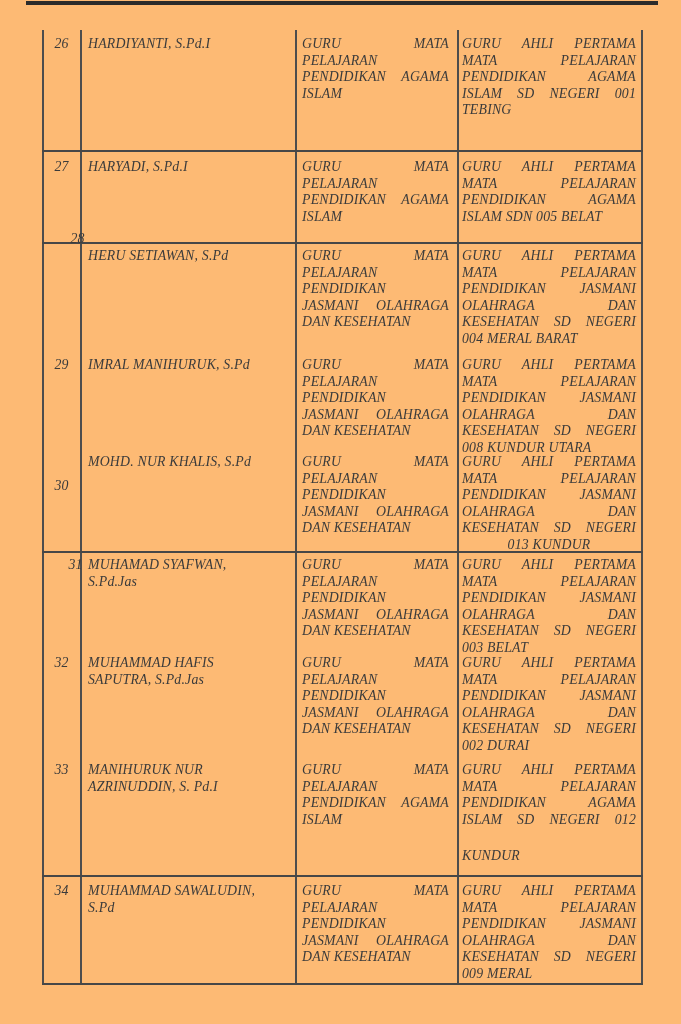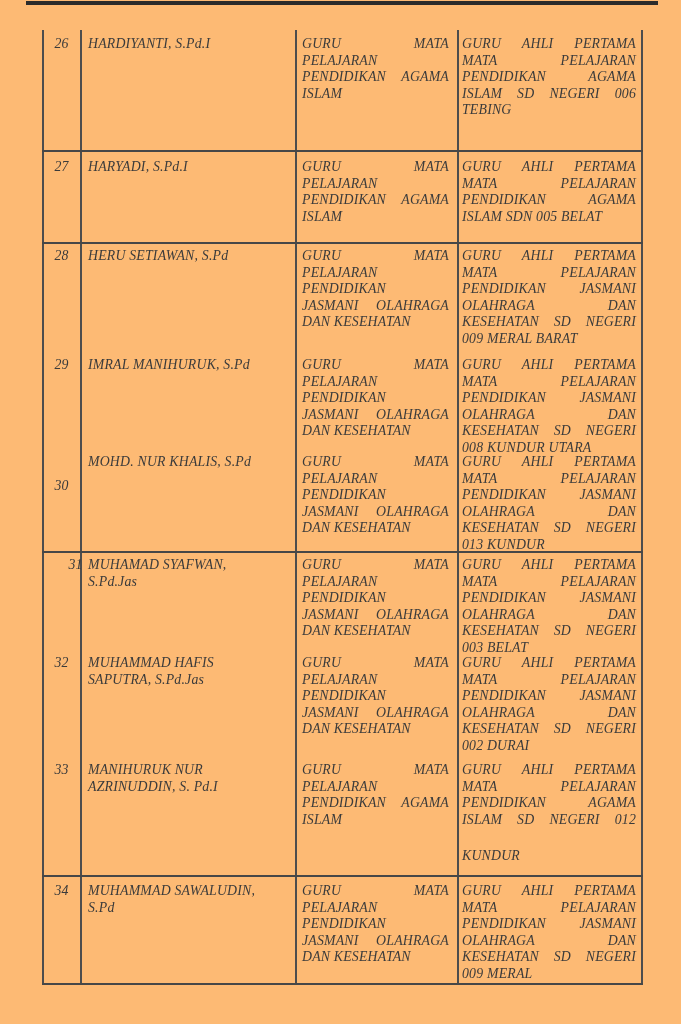"ISLAM SD NEGERI 006" div.cell-line { text: 006 -> 001 }
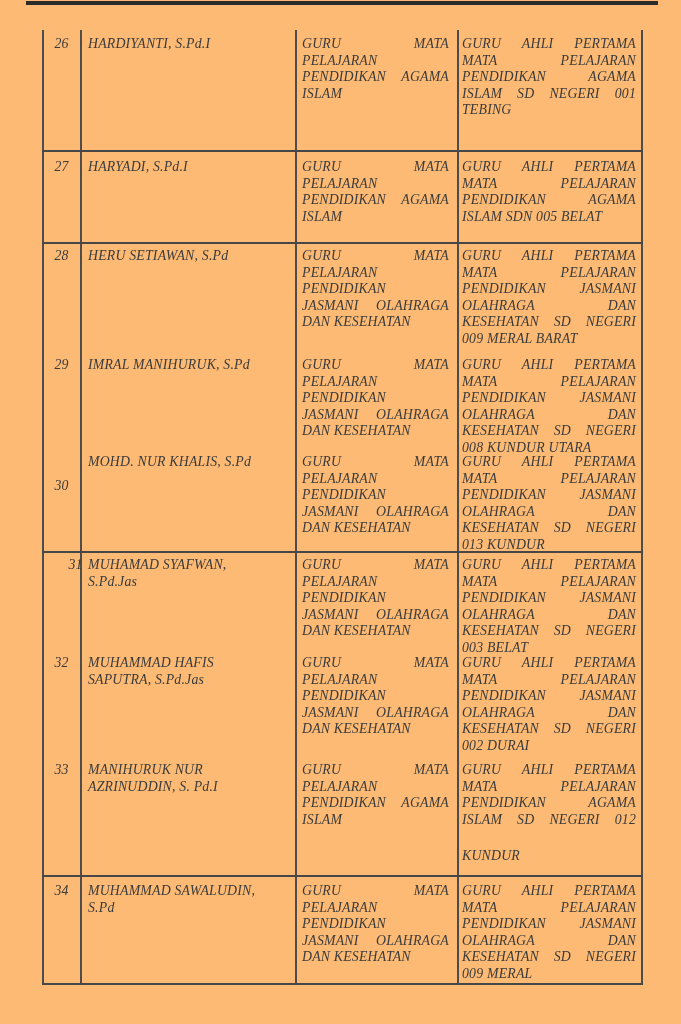"28" div.cell-line { padding-left: none -> 16px; top: 248px -> 231px }
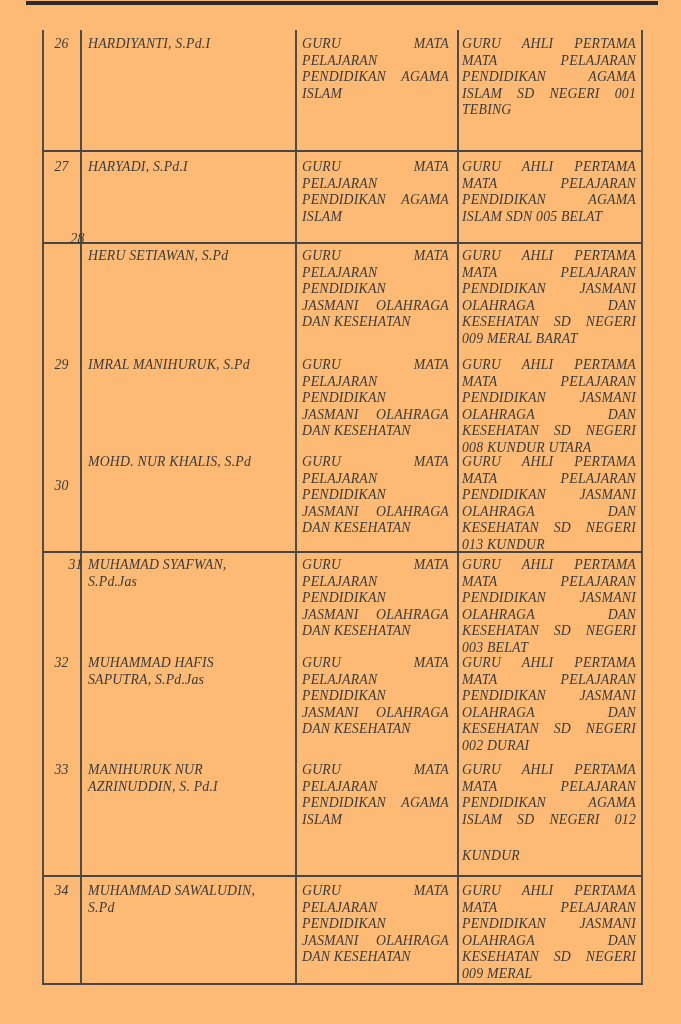"009 MERAL BARAT" div.cell-line { text: 009 -> 004 }
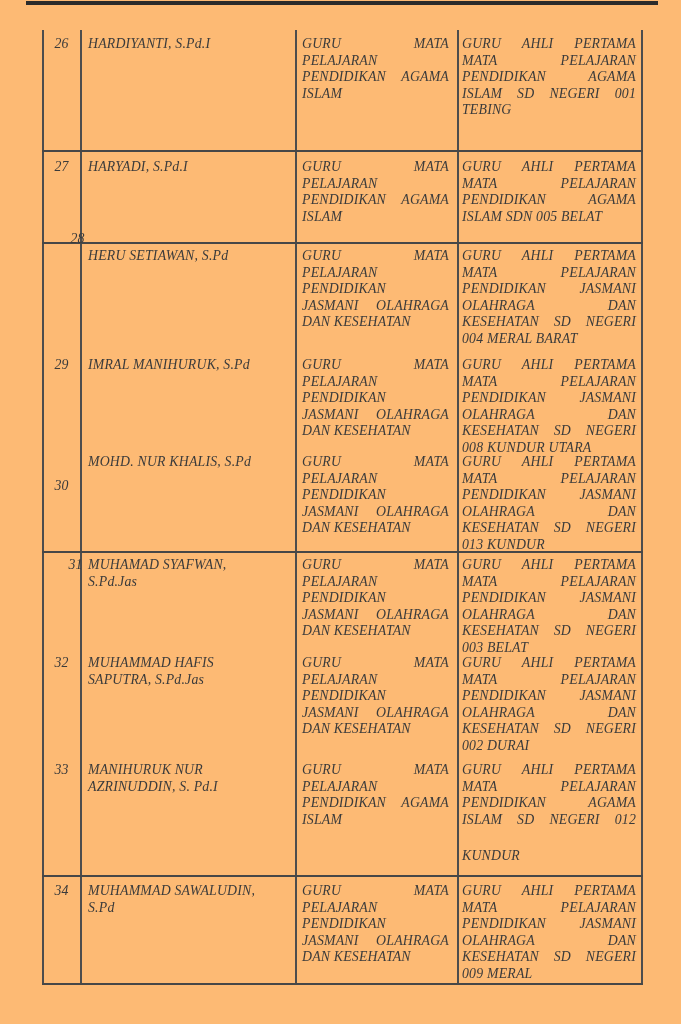"013 KUNDUR" div.cell-line { text-align: none -> center }
